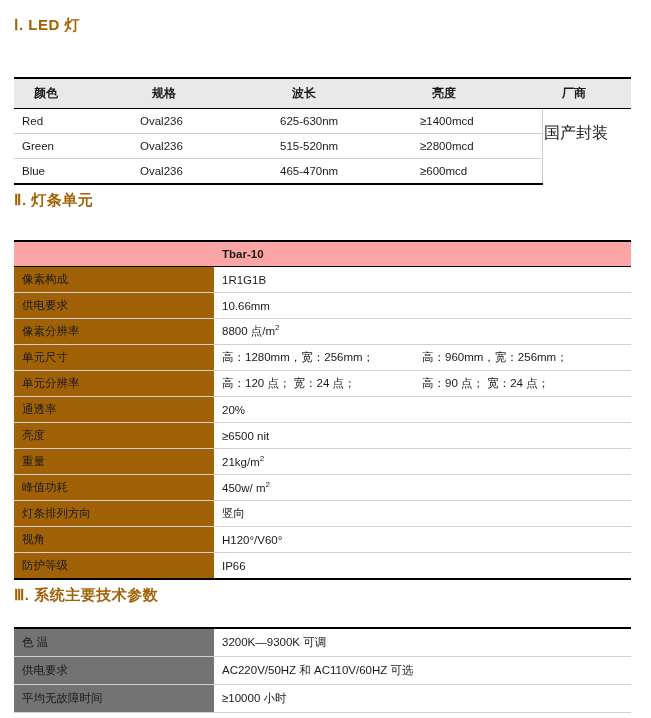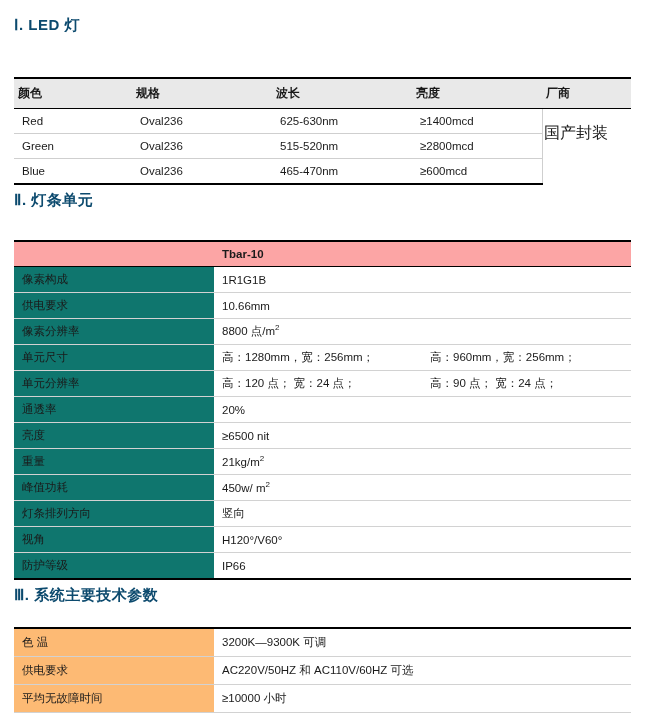"Ⅰ. LED 灯" h2.section-title { color: #0c4a6e -> #a16207 }
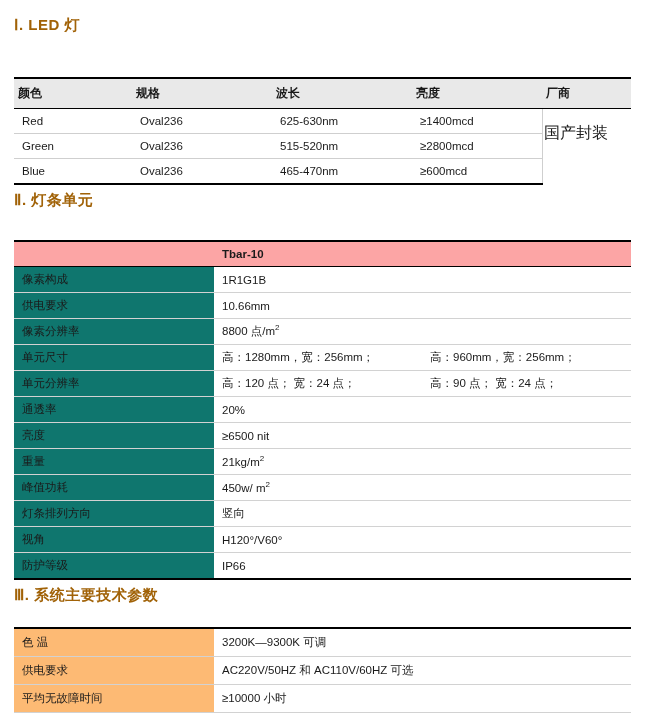"颜色" .t1 th { padding: 6px 6px 6px 4px -> 6px 6px 6px 20px }
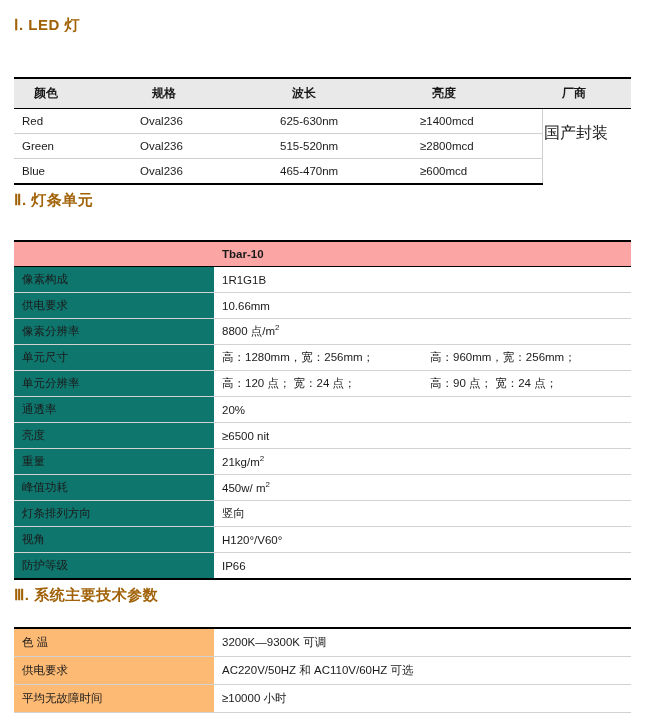"像素构成" .t2 td.k { background: #0f766e -> #a16207 }
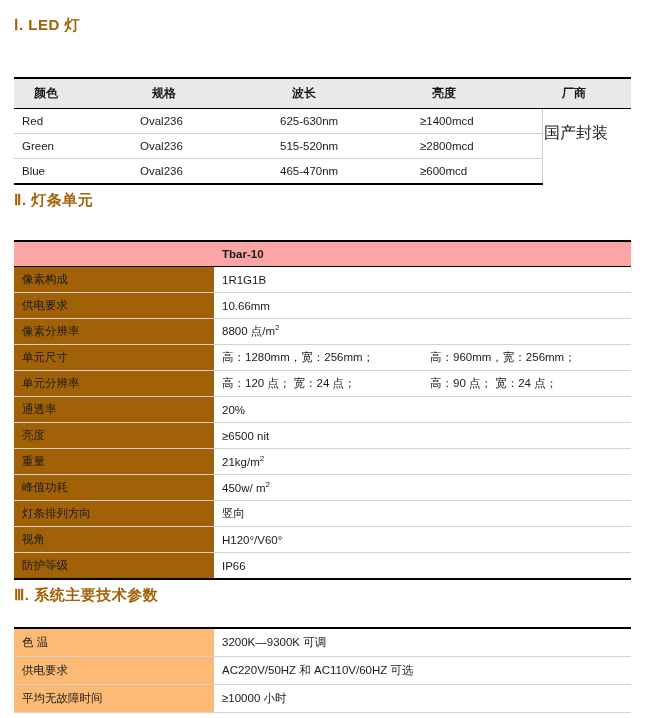"高：1280mm，宽：256mm；" .dual { gap: 8px -> none }
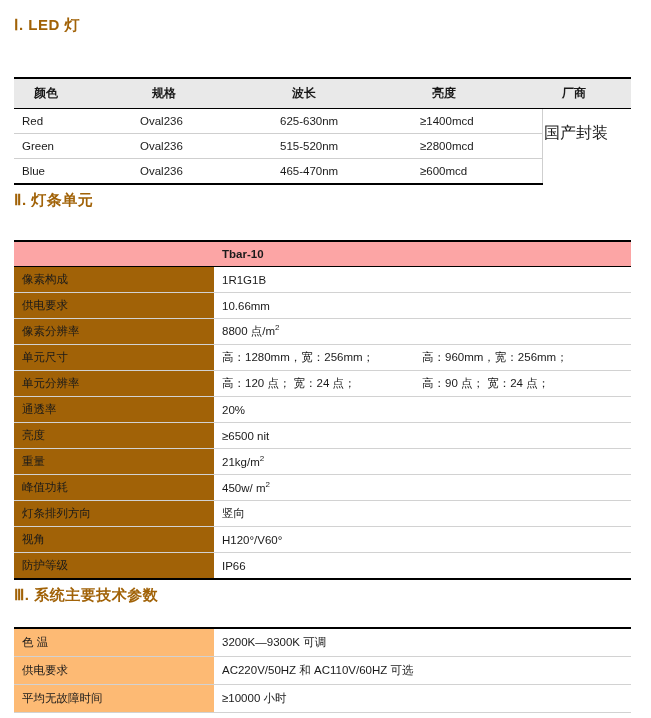"色 温" .t3 td.k { background: #fdba74 -> #737373 }
